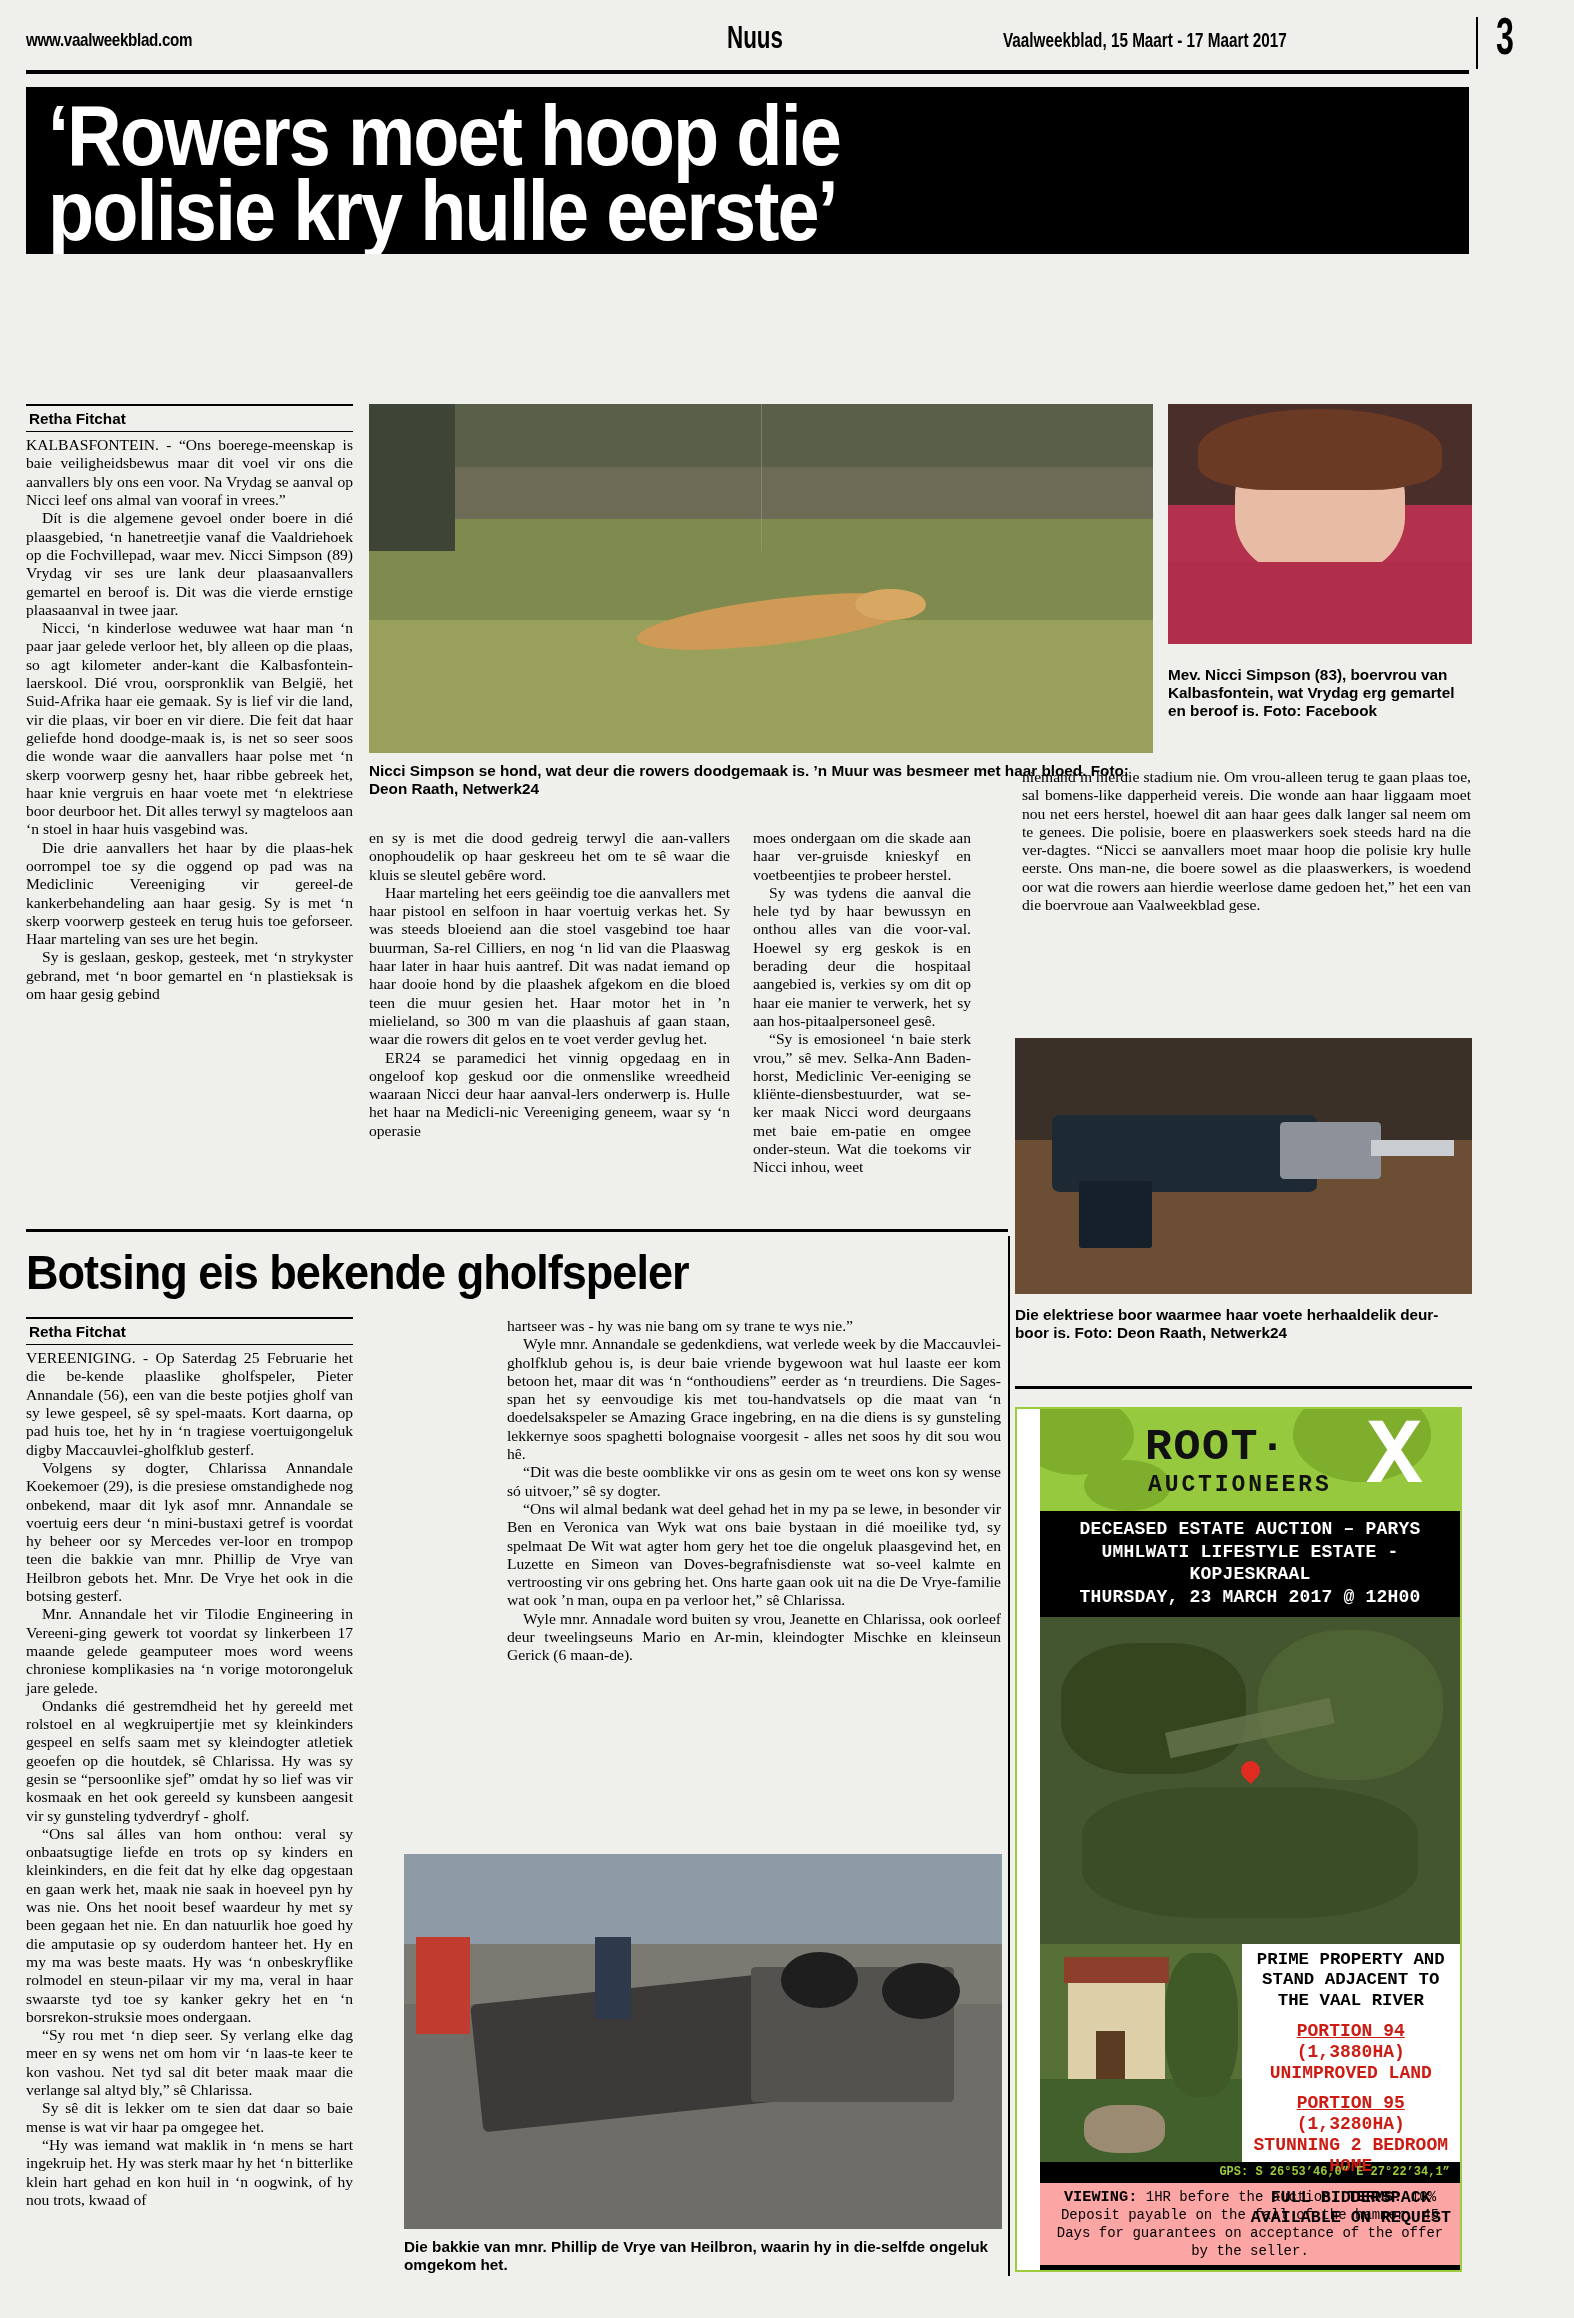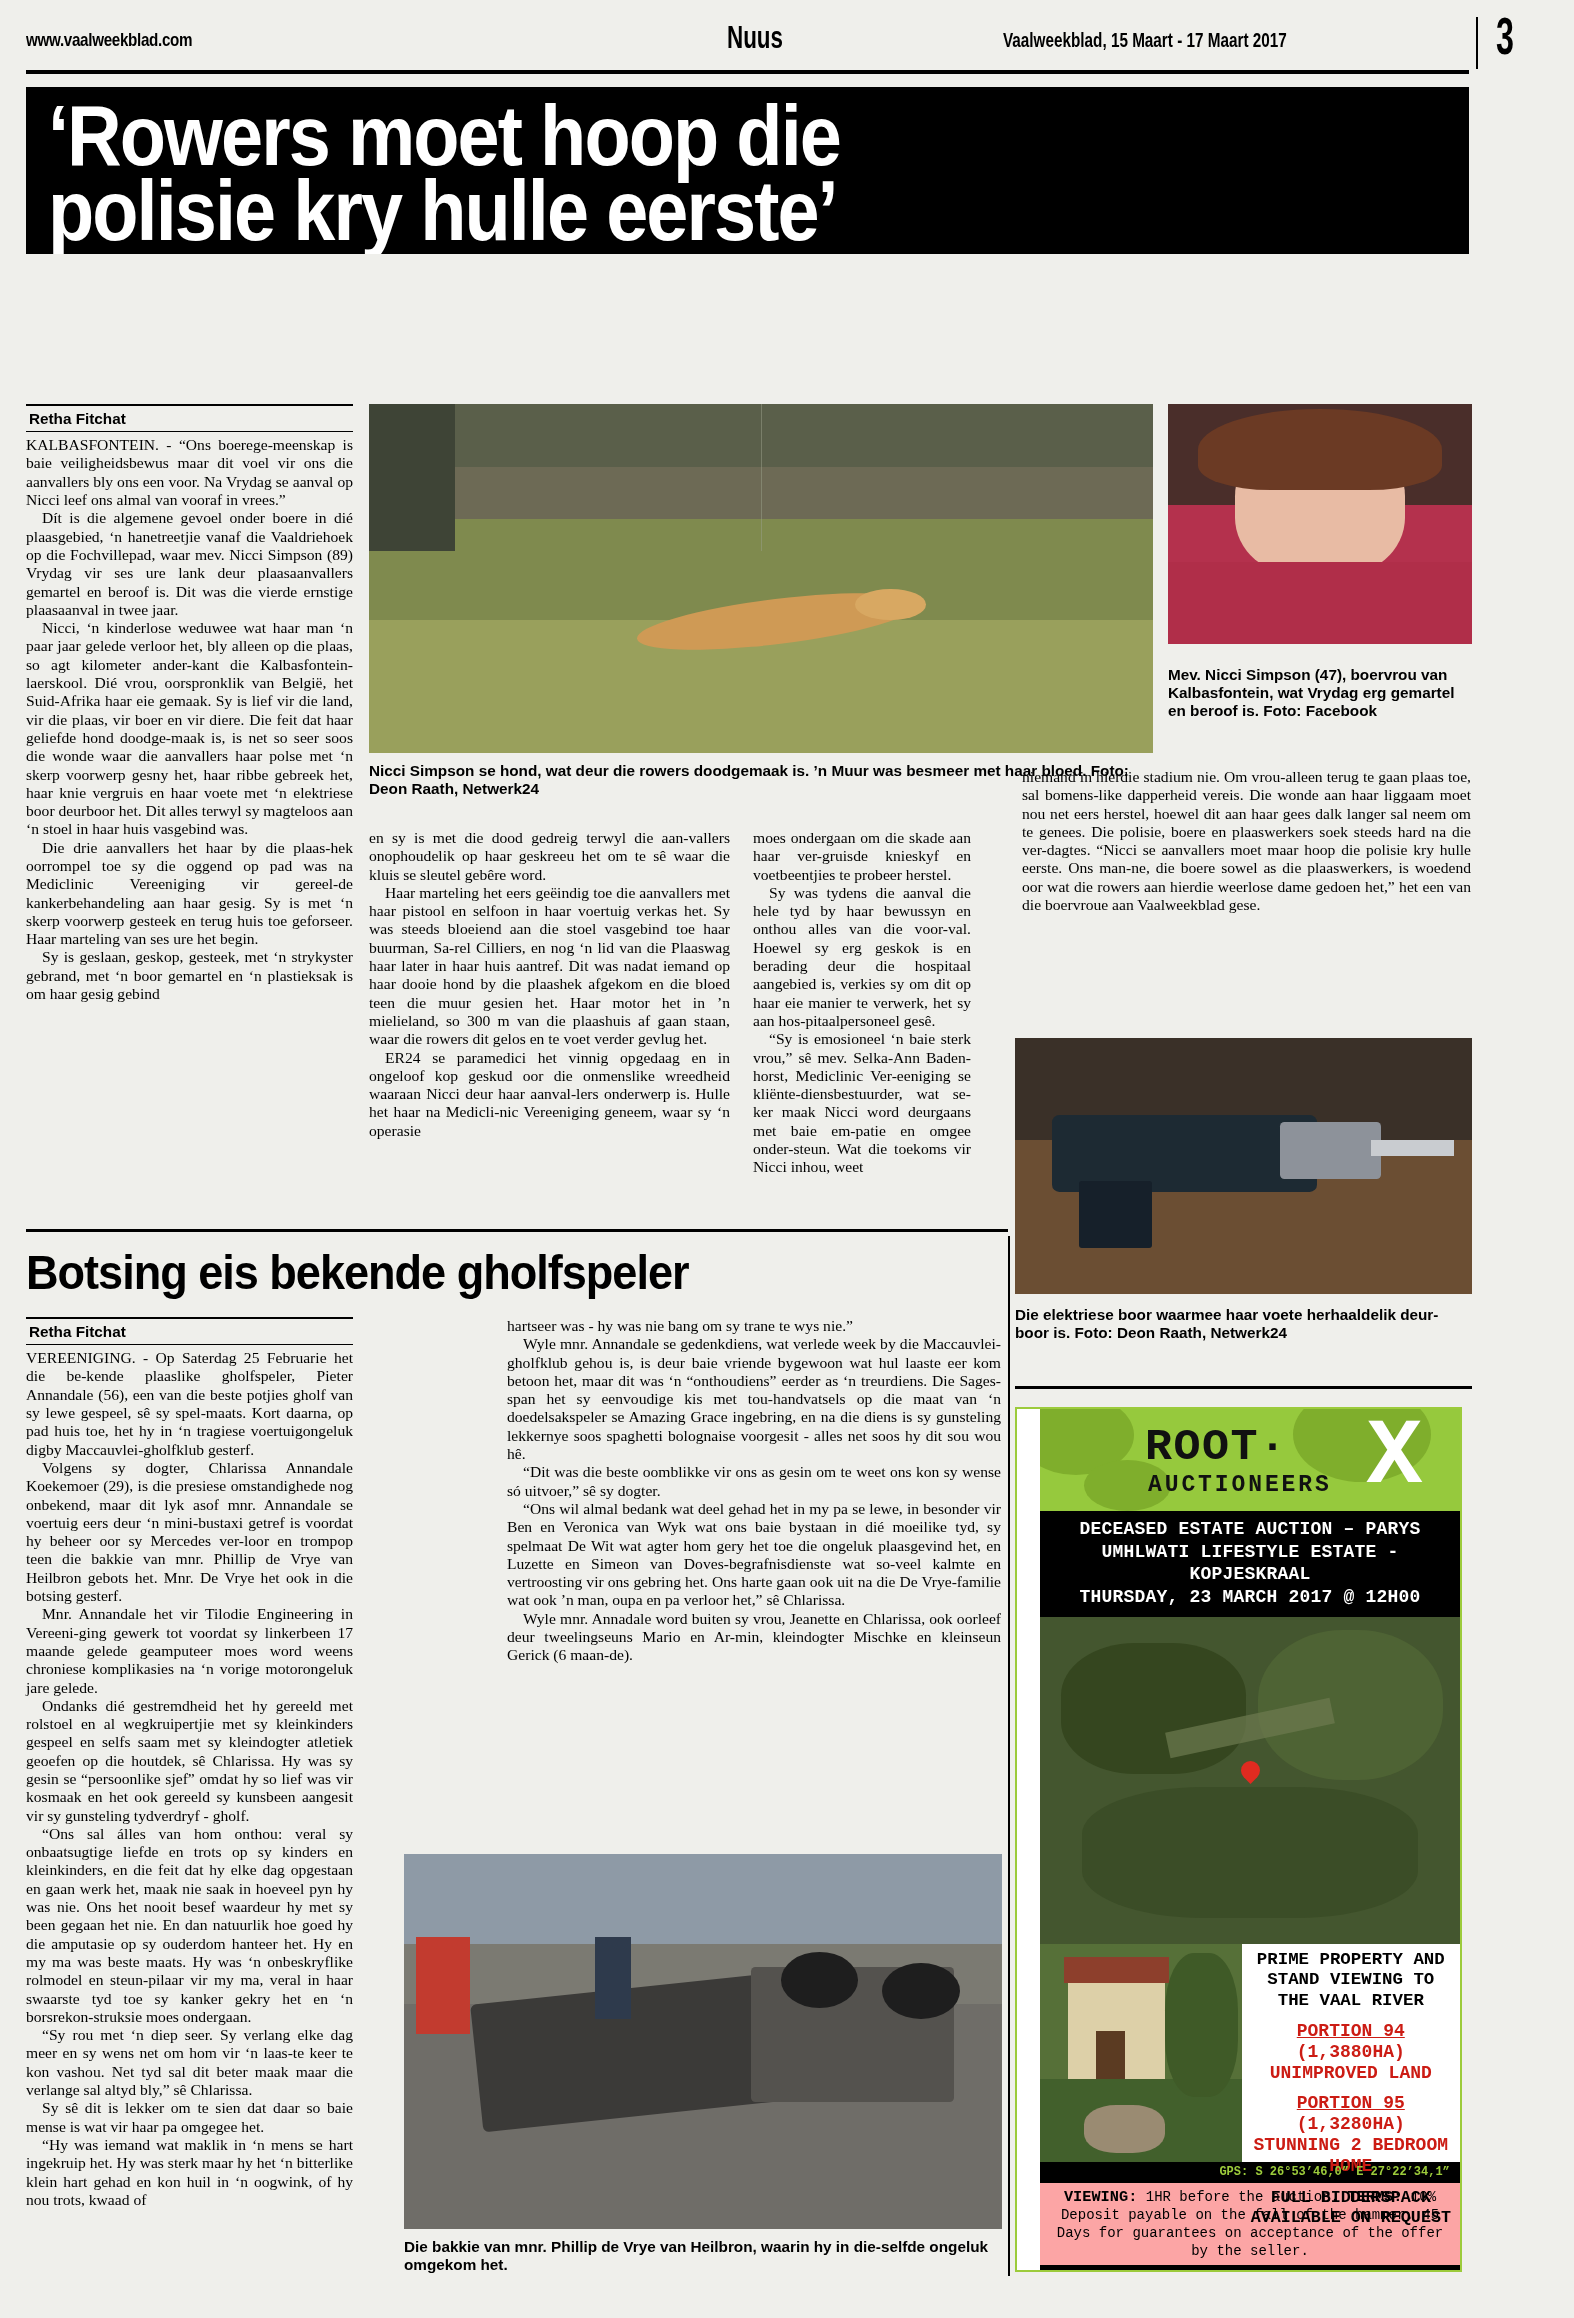"Mev. Nicci Simpson (47), boervrou" div.cap { text: 47 -> 83 }
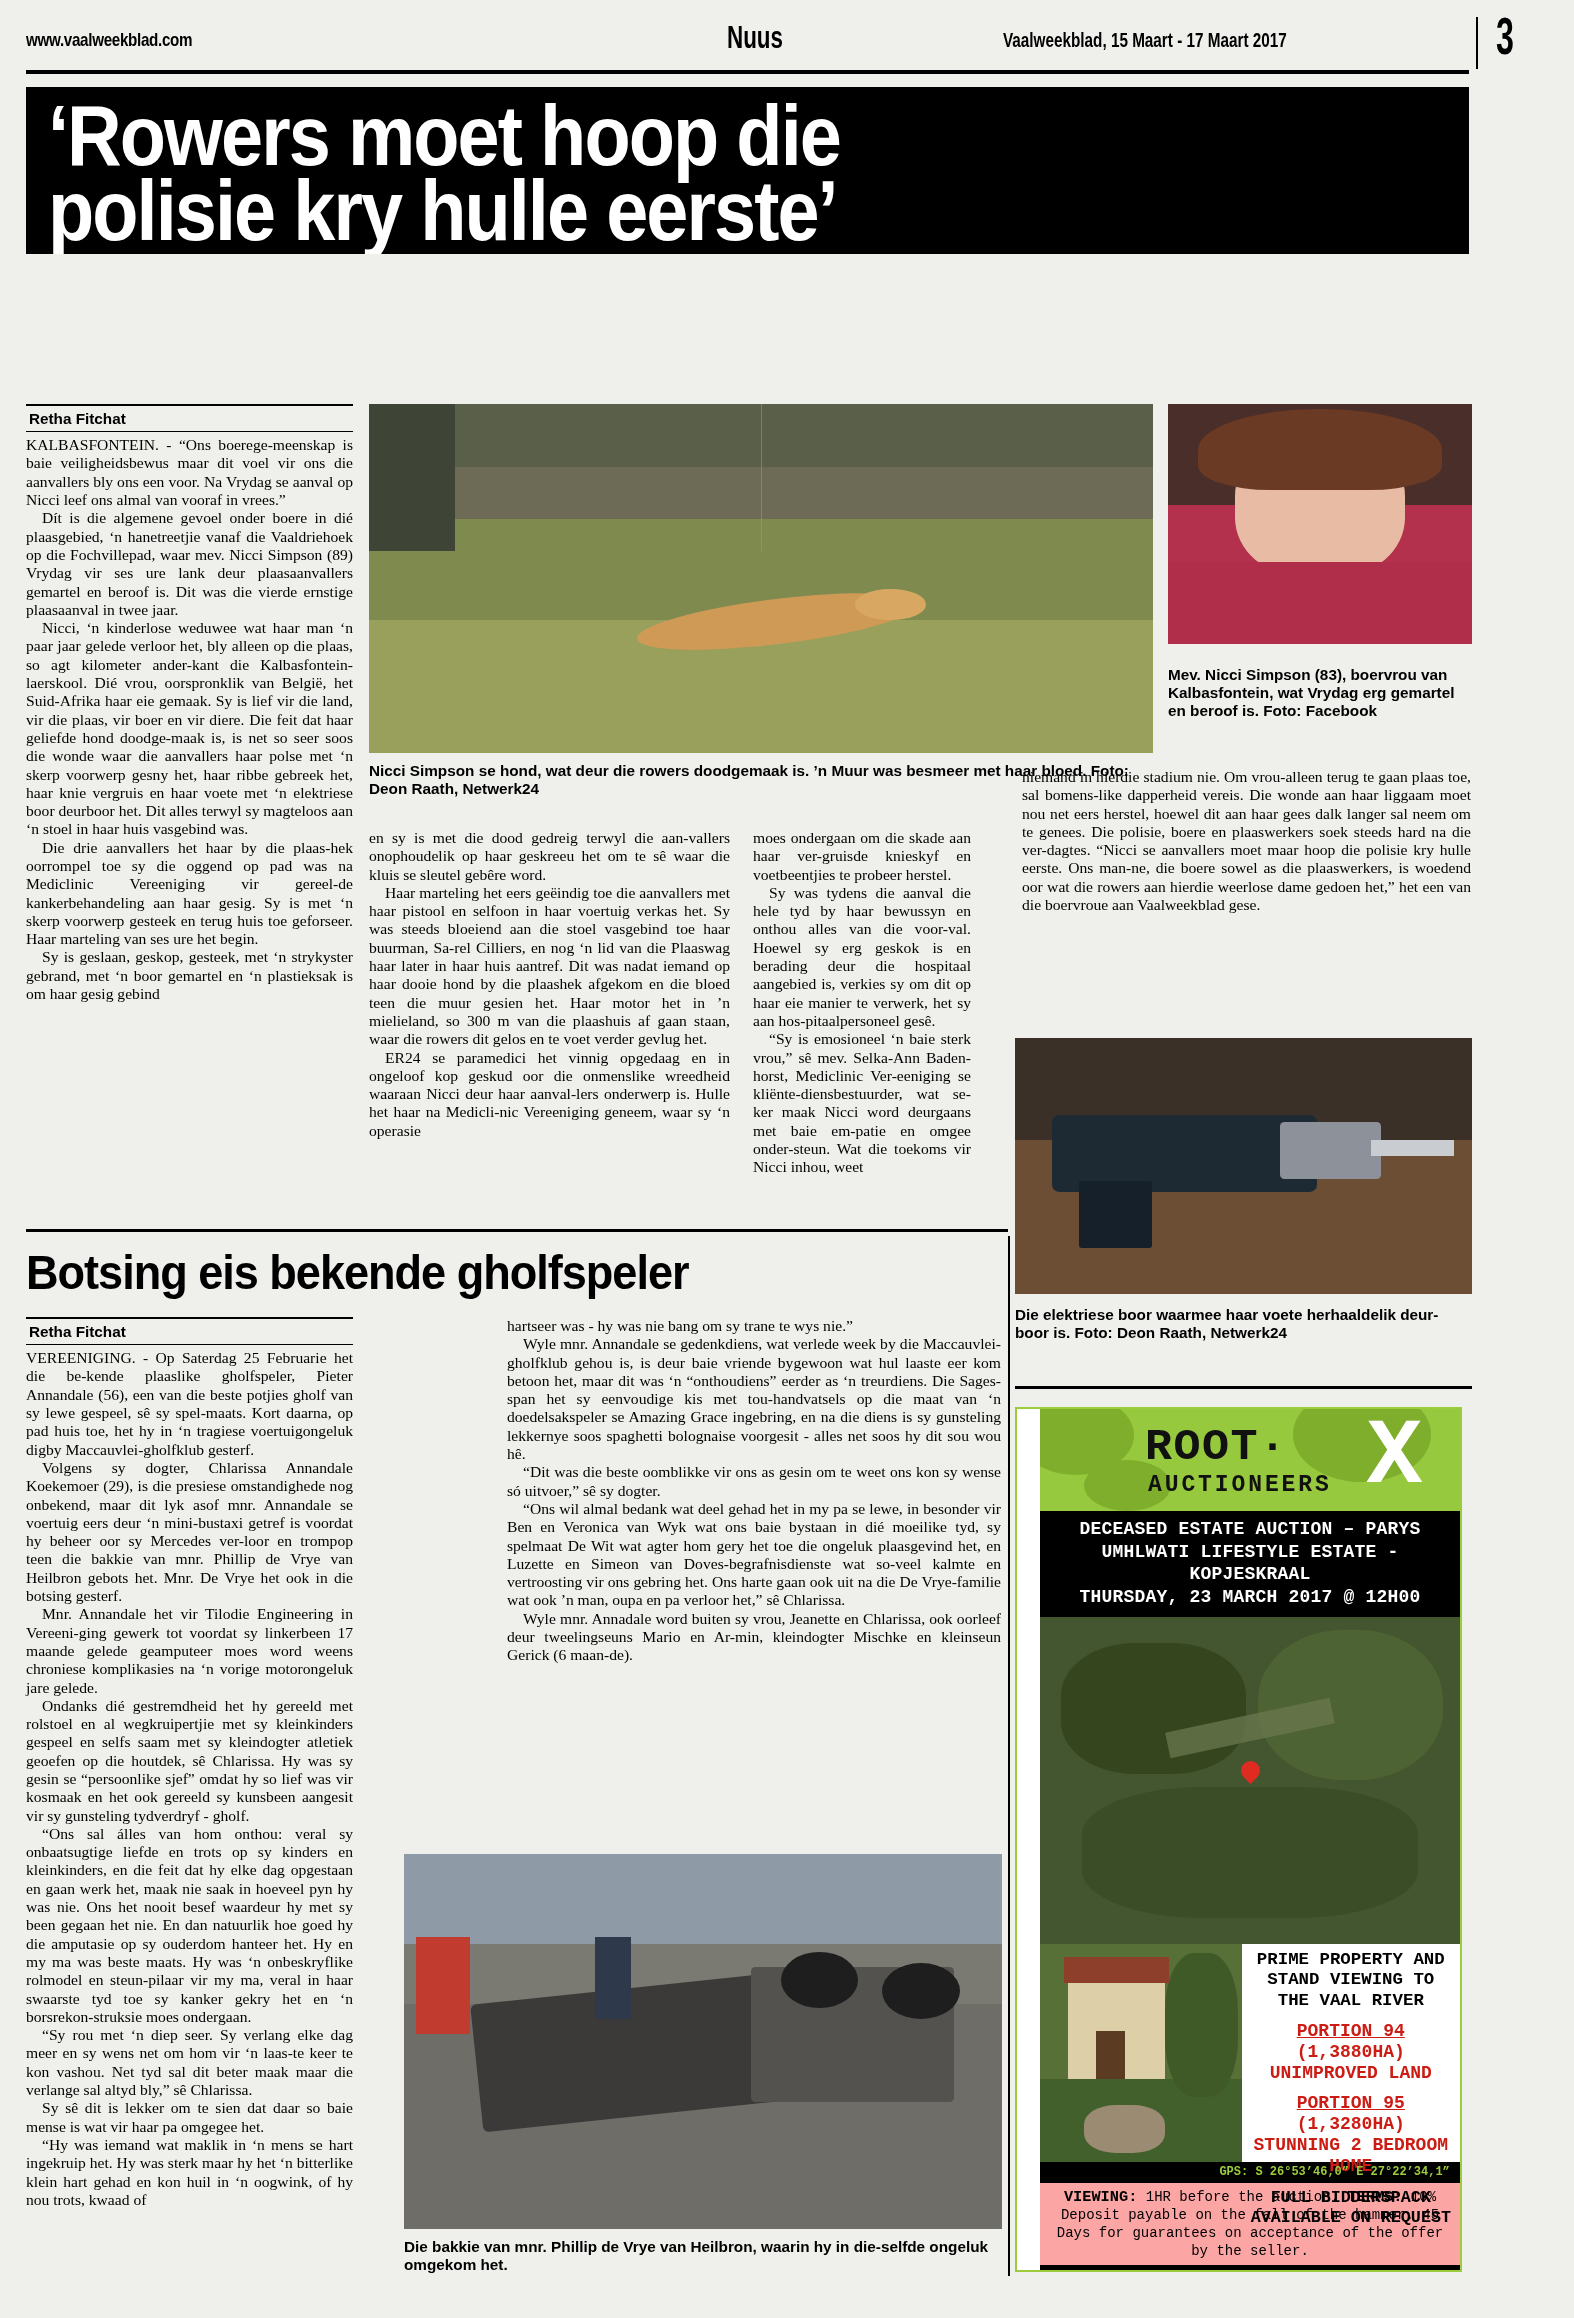"STAND VIEWING TO" div { text: VIEWING -> ADJACENT }
